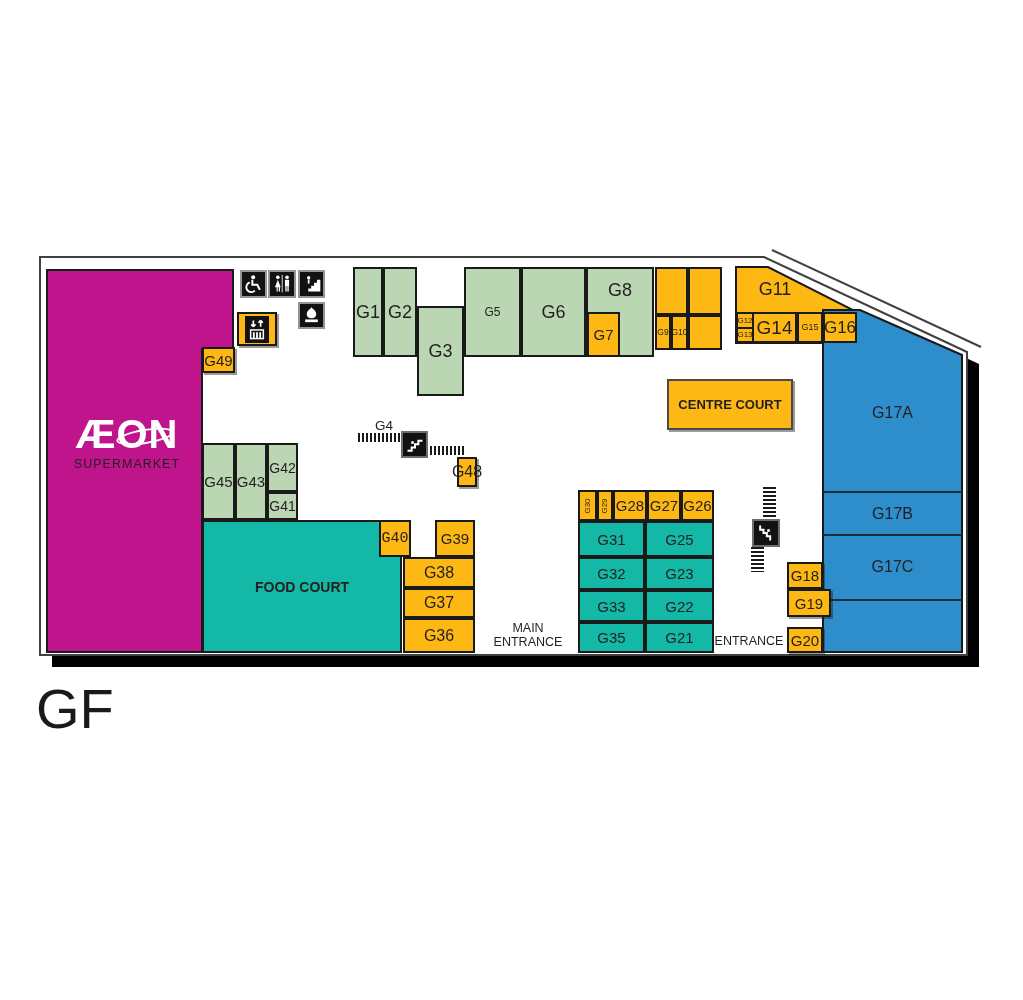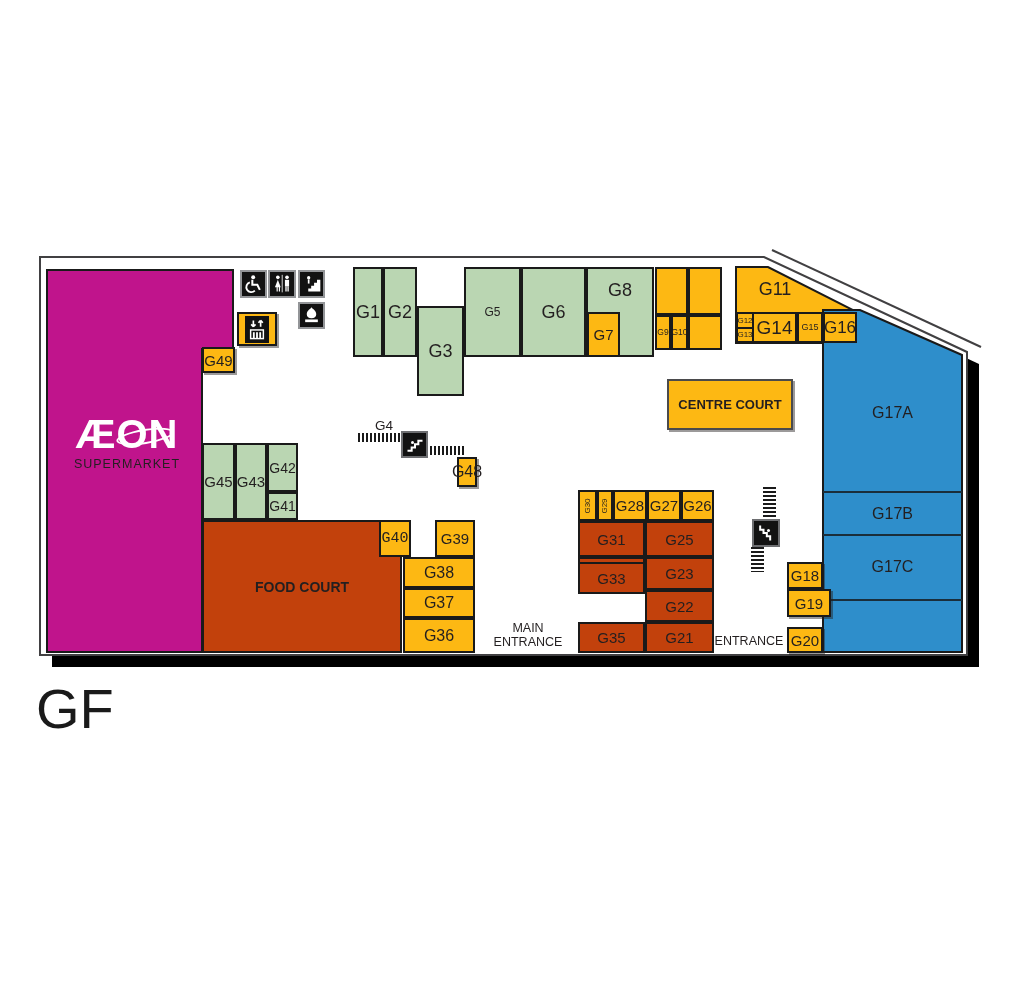"G31" .blue { background: #c2410c -> #14b8a6 }
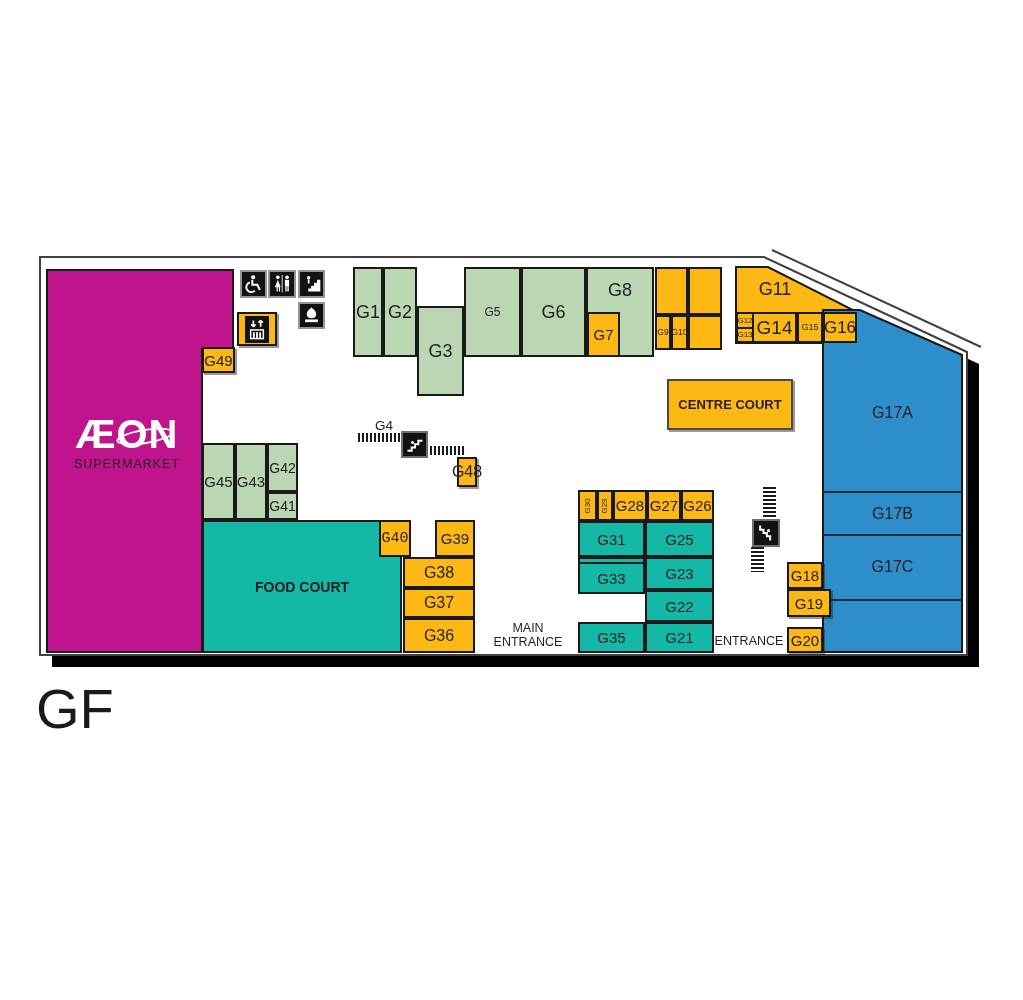"G33" div.unit { top: 562px -> 590px }
